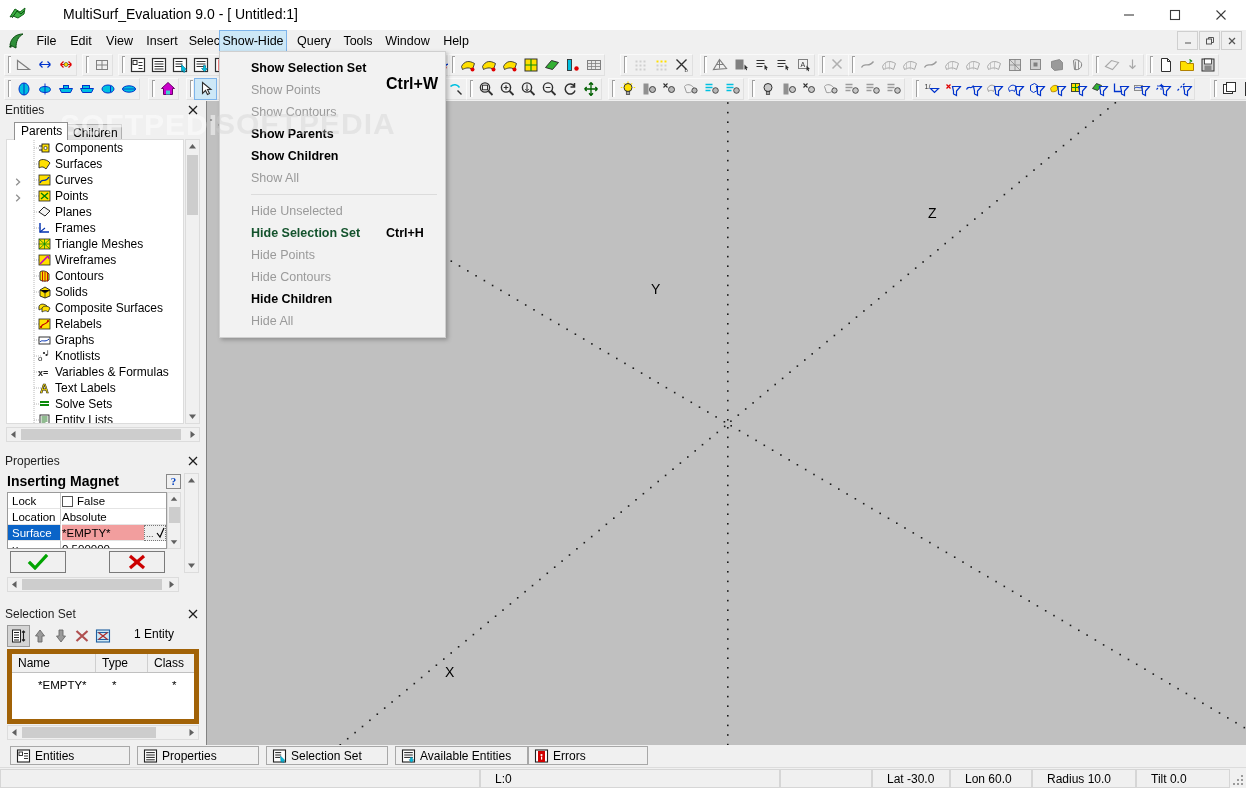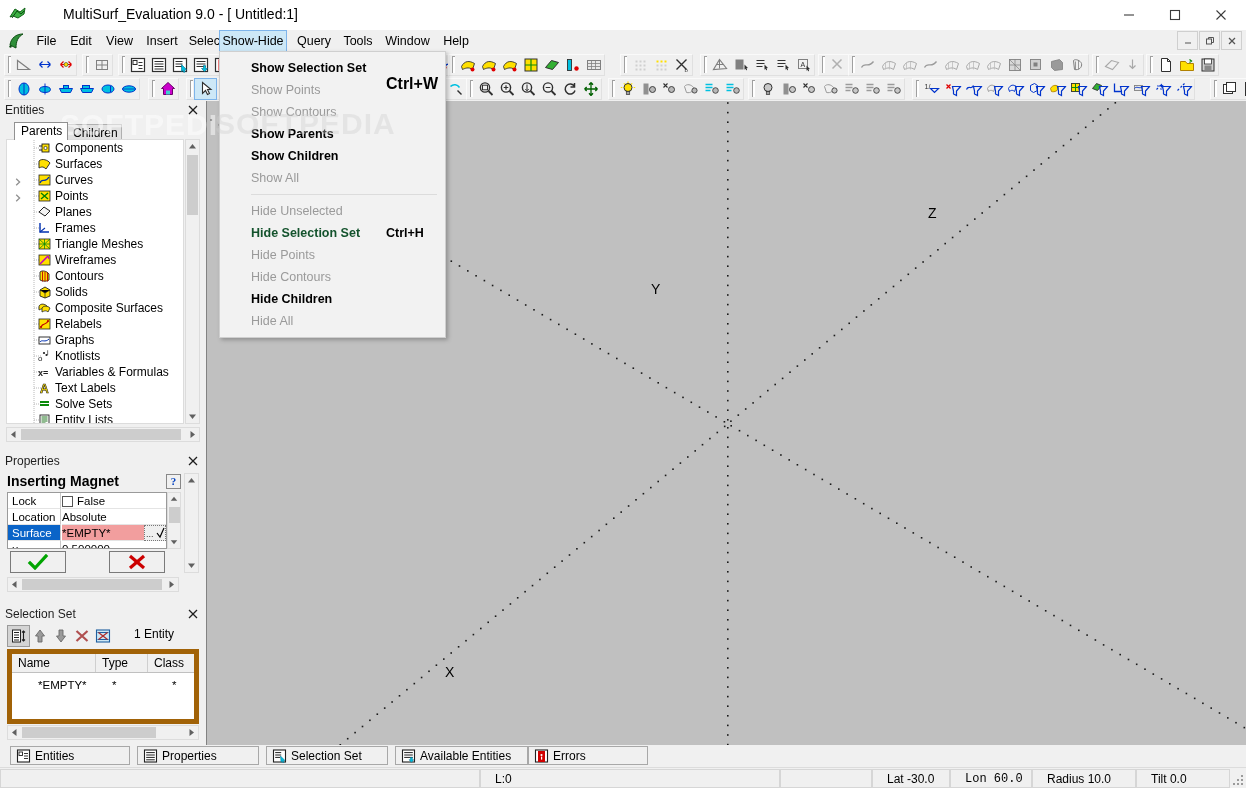"Lon 60.0" div.scell { font-family: Liberation Mono, monospace -> none }
